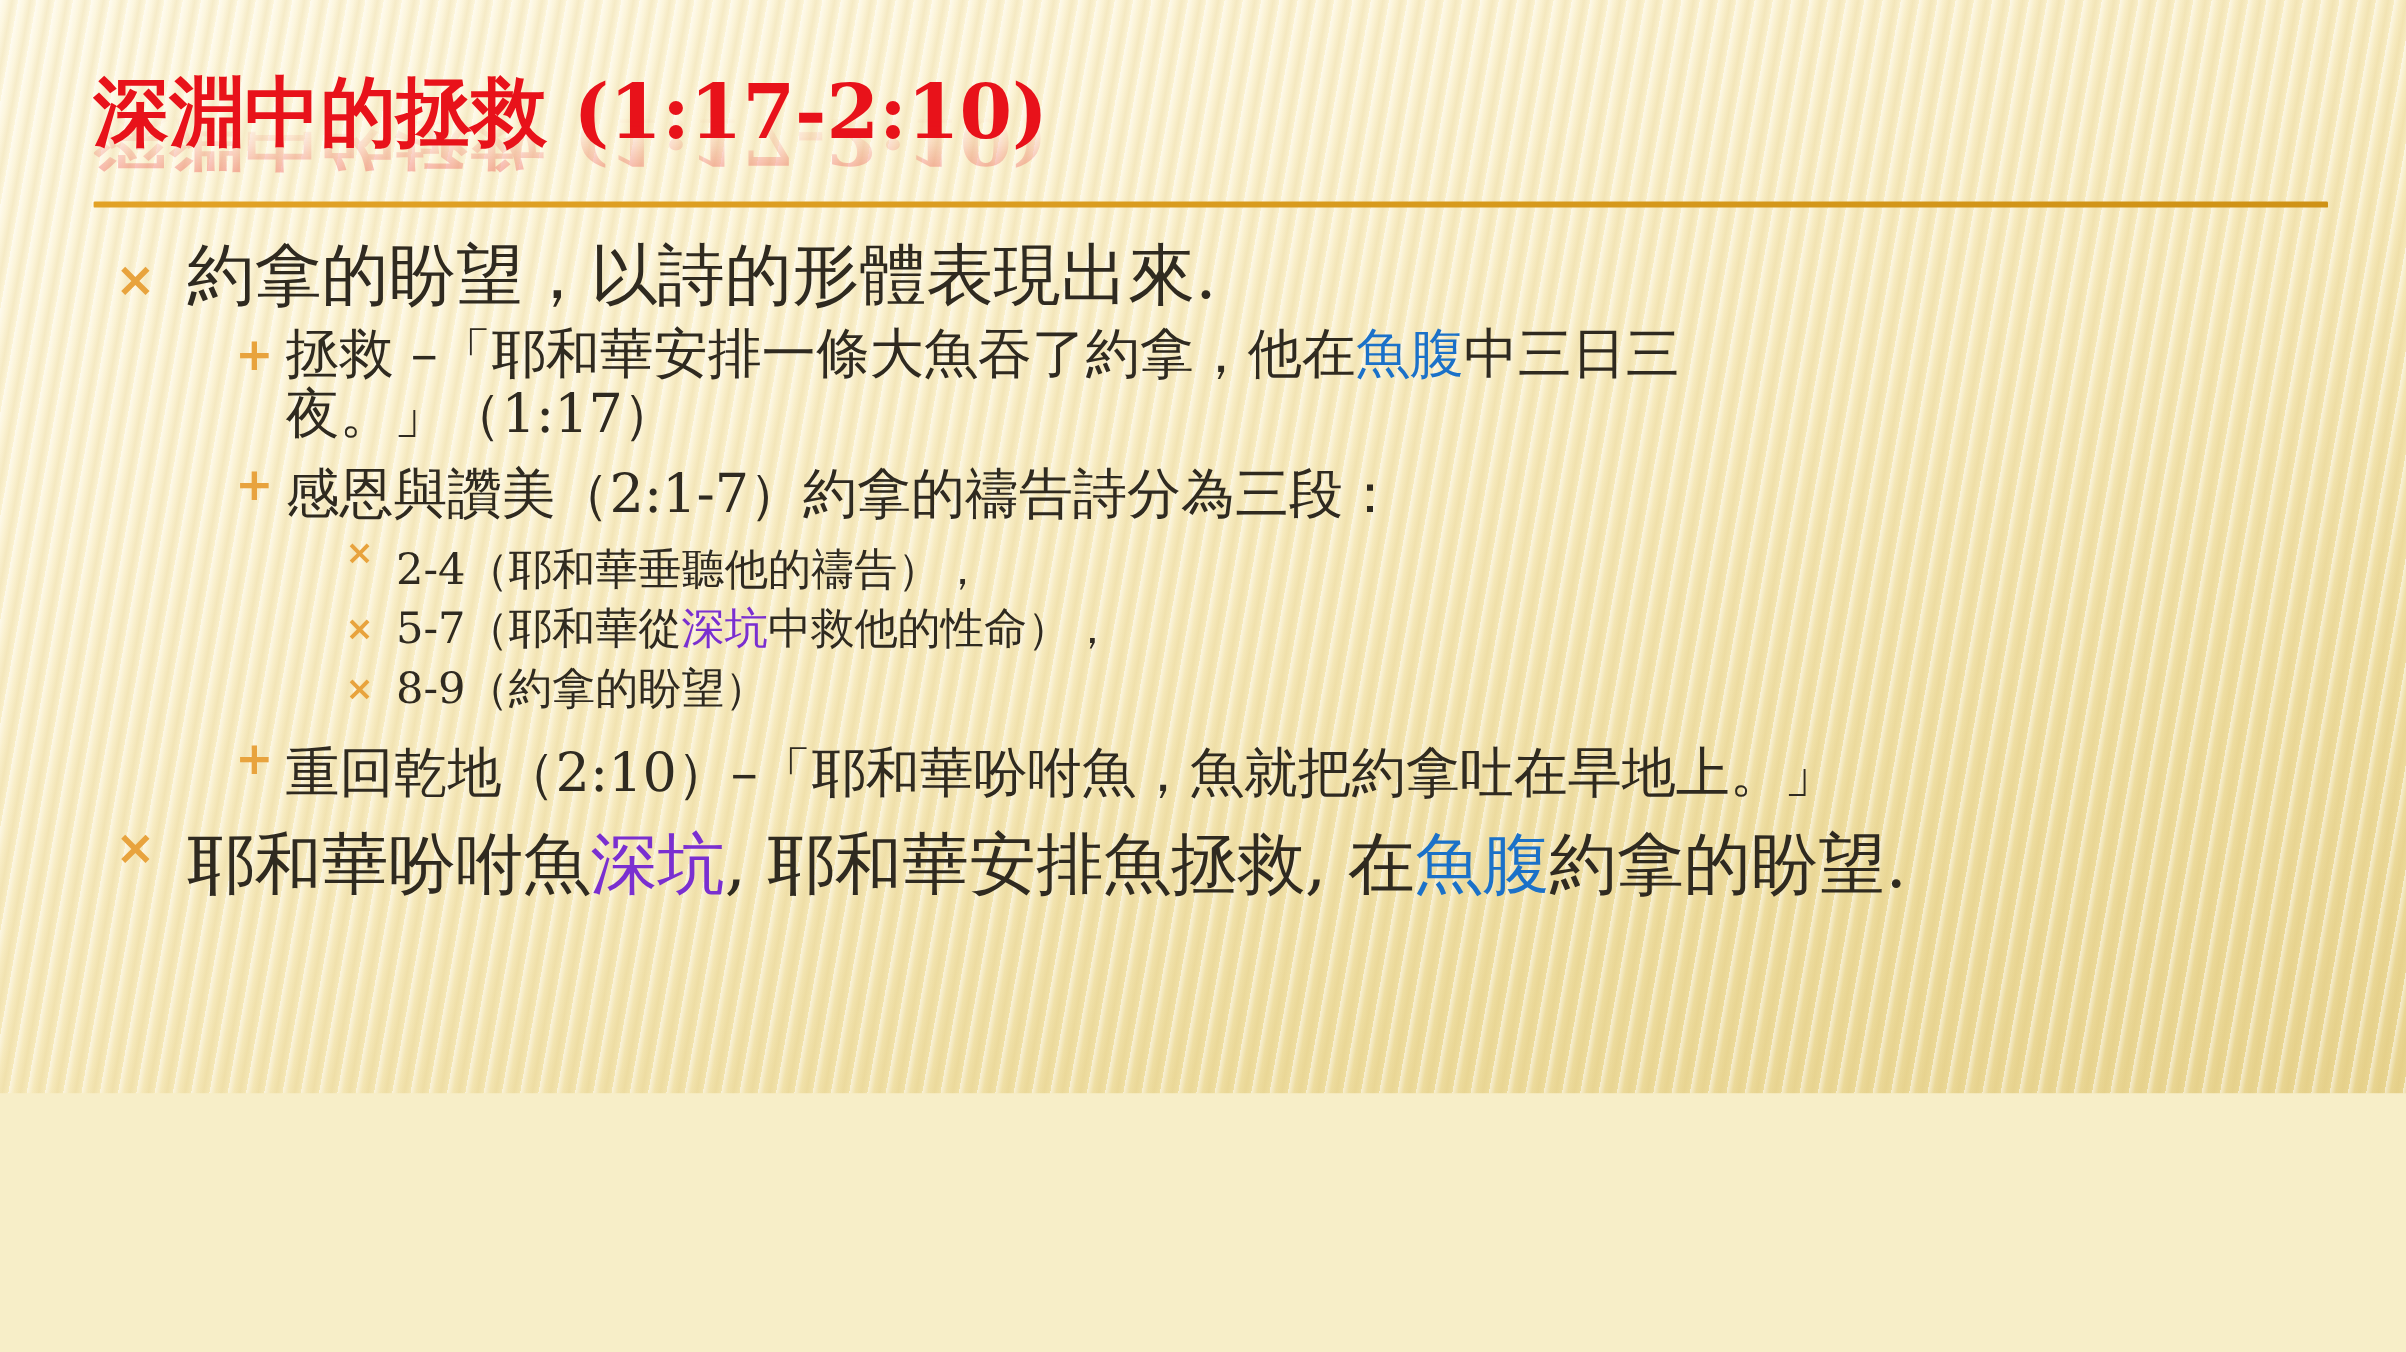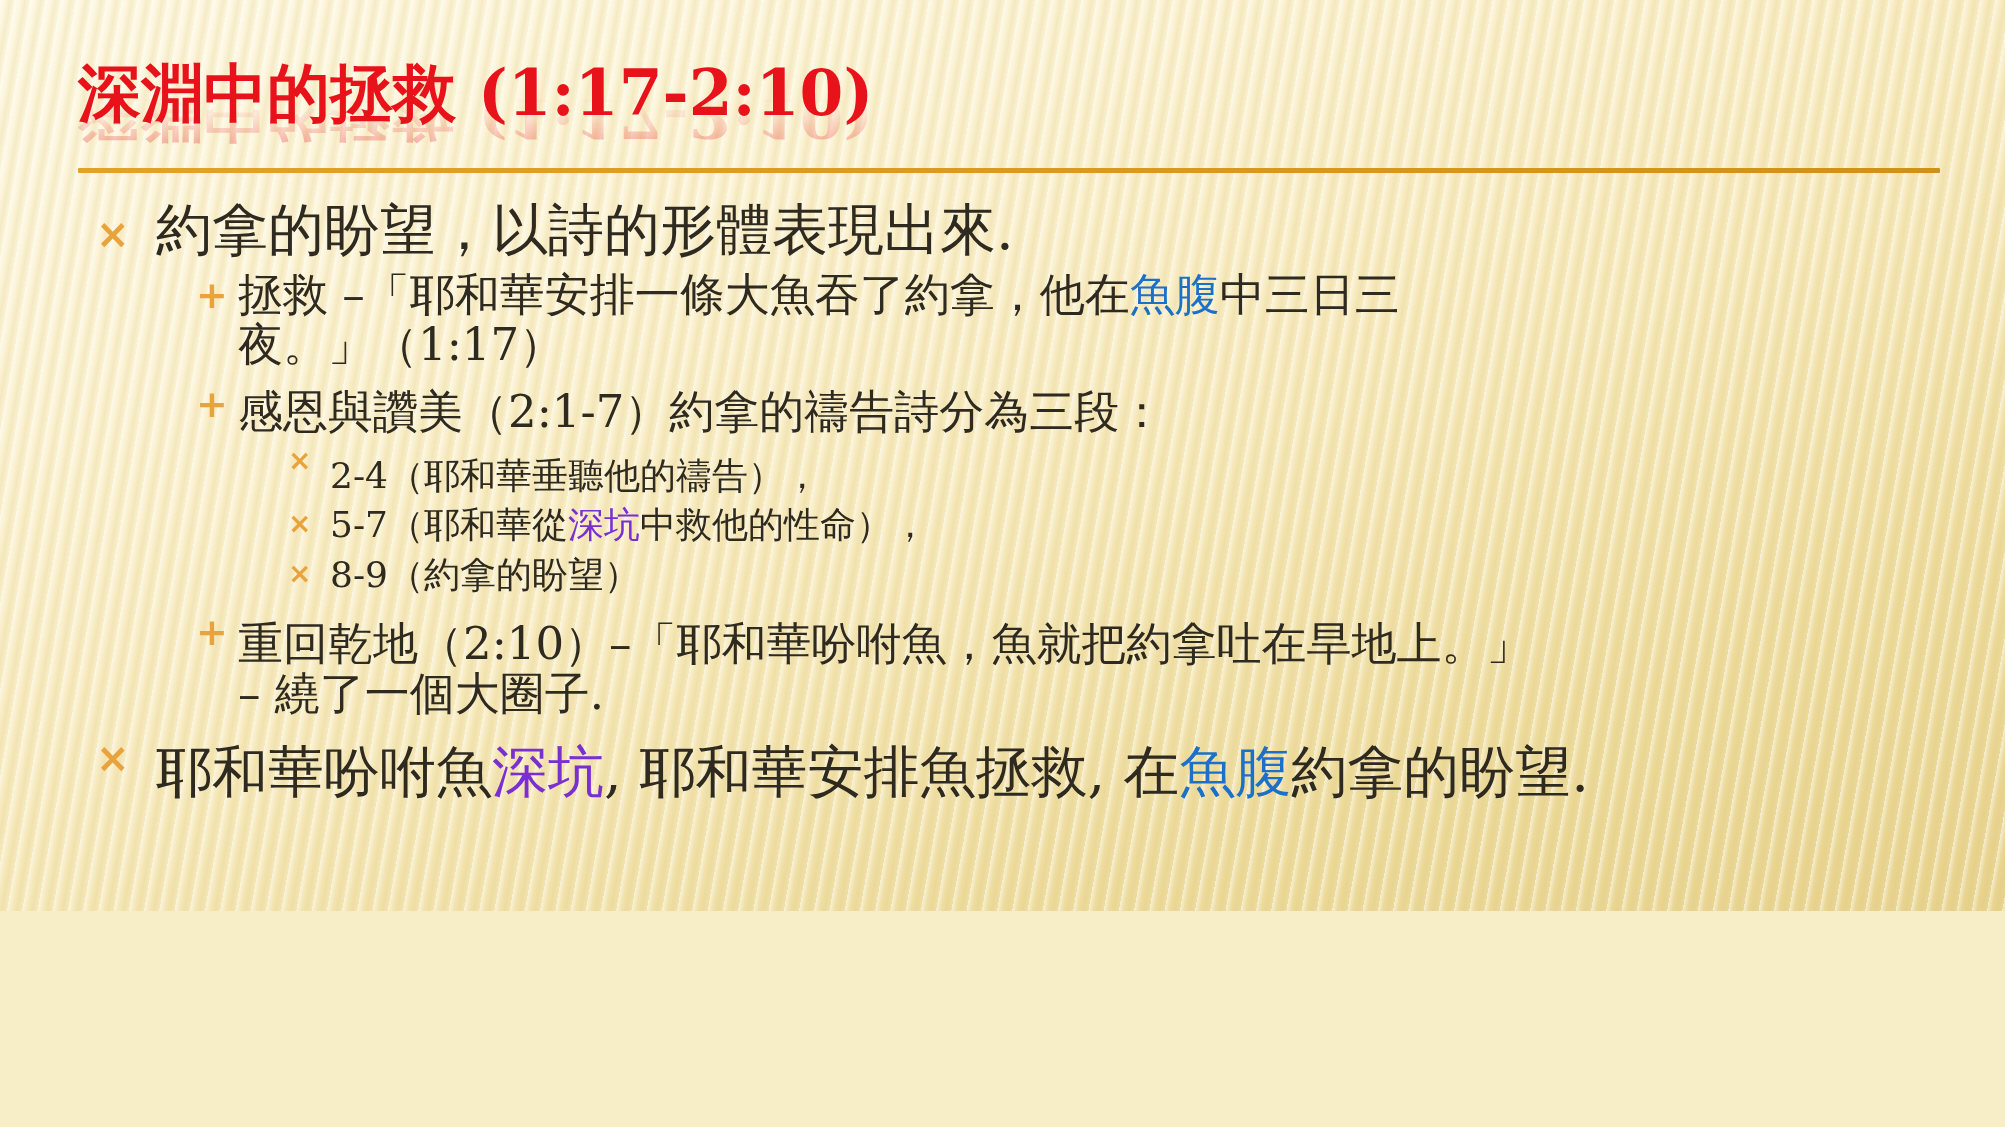"– 繞了一個大圈子." span.ln { html: <span>– 繞了一個大圈子.</span> -> none }
